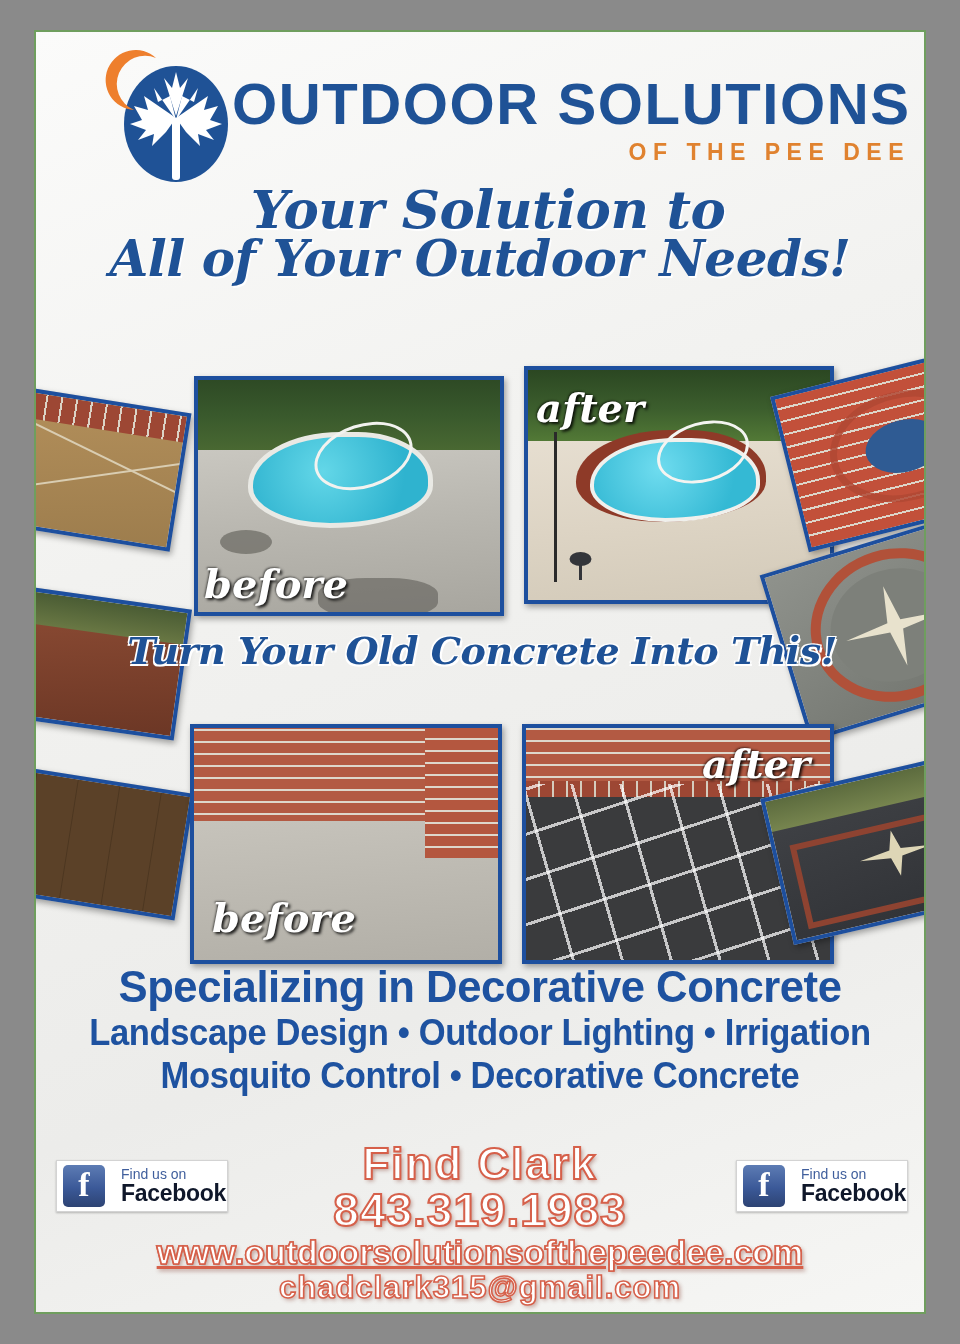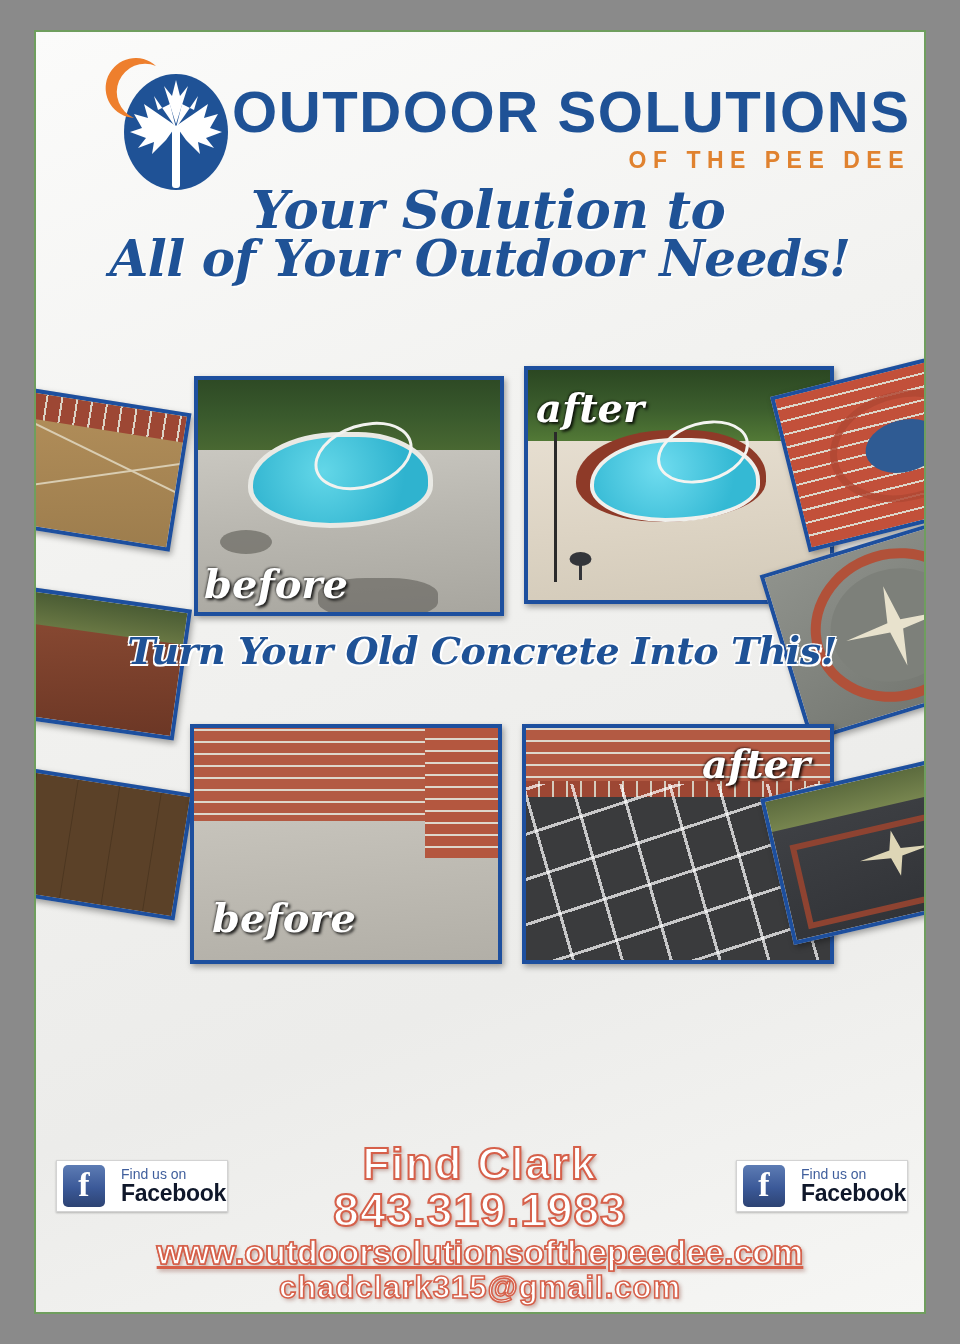"OUTDOOR SOLUTIONS" .header { top: 8px -> 0 }
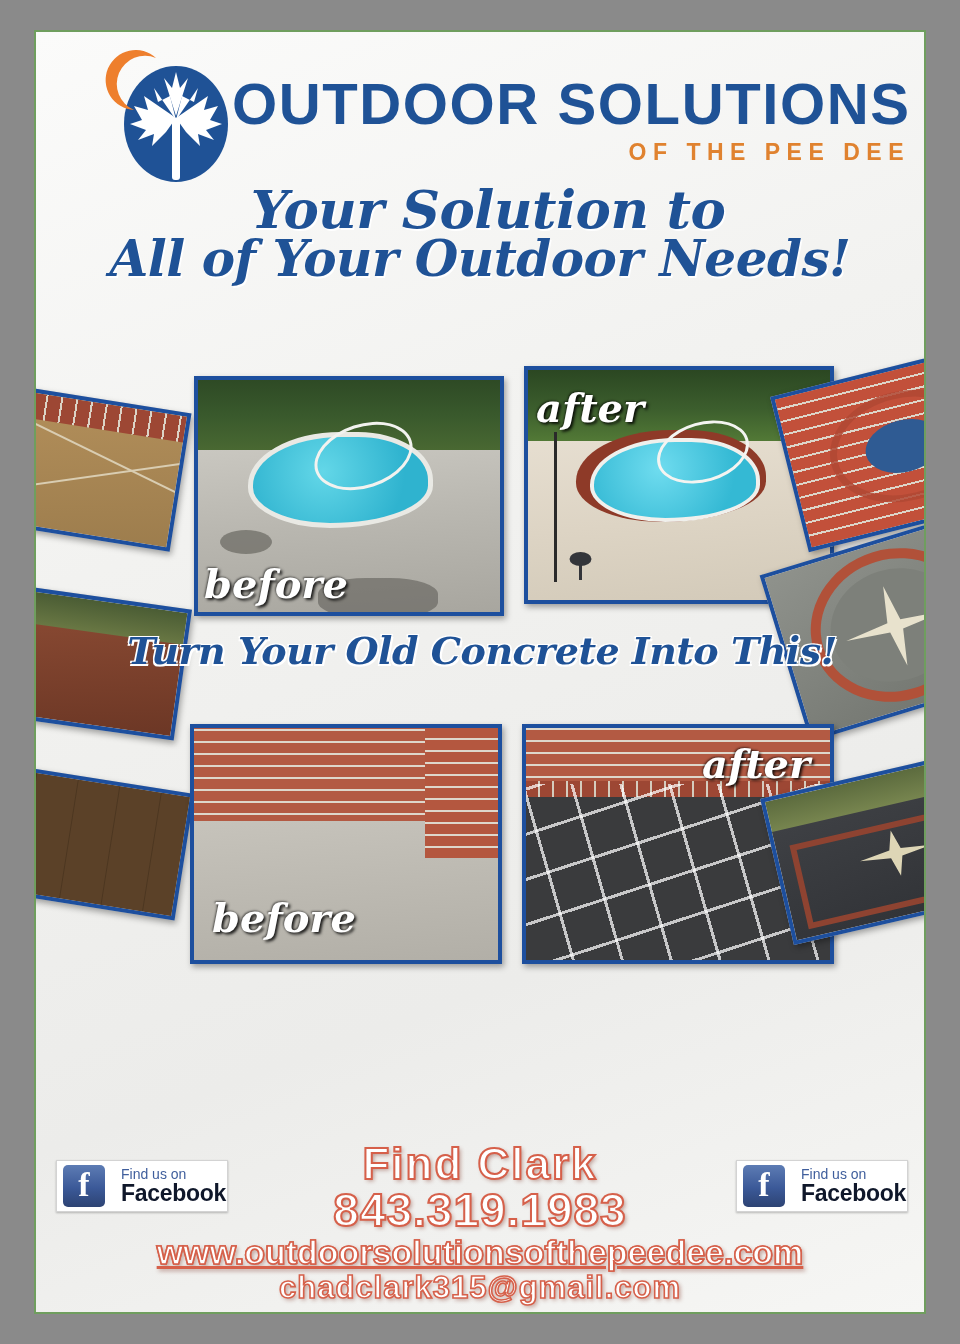"Specializing in Decorative Concrete" div.services { html: none -> <div> <div>Specializing in Decorative Concrete</div> <div>Landscape Design • Outdoor Lighting • Irrigation</div> <div>Mosquito Control • Decorative Concrete</div> </div> }
